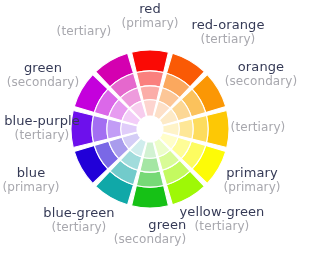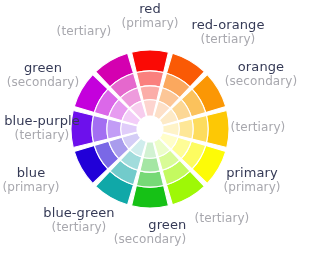"yellow-green" span.label-name { html: none -> <span>yellow-green</span> }
